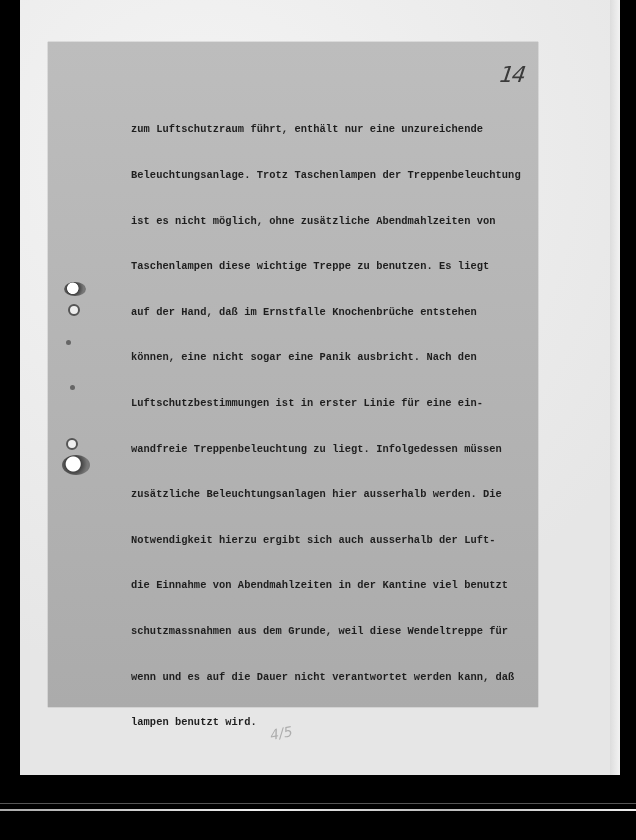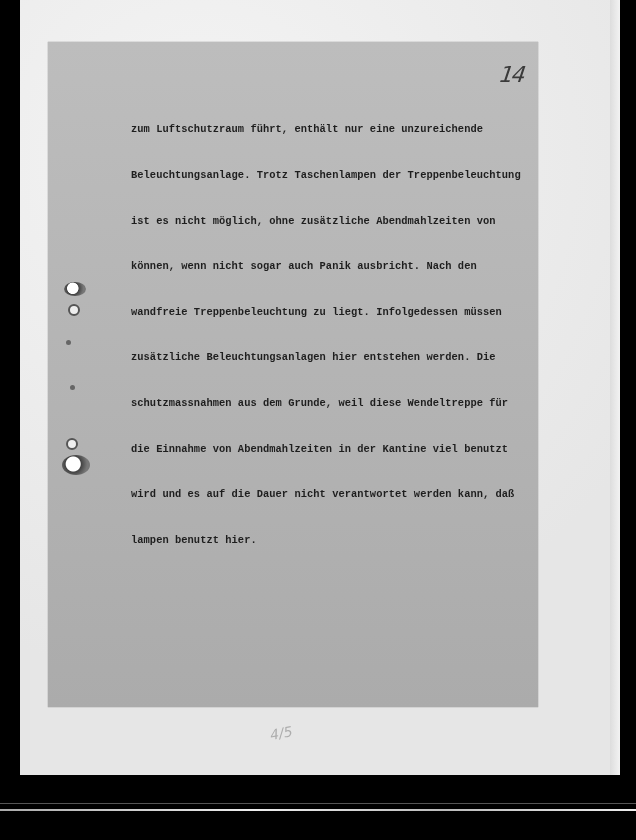"Taschenlampen diese wichtige Treppe zu" span.line { html: none -> <span>Taschenlampen diese wichtige Treppe zu benutzen. Es liegt</span> }
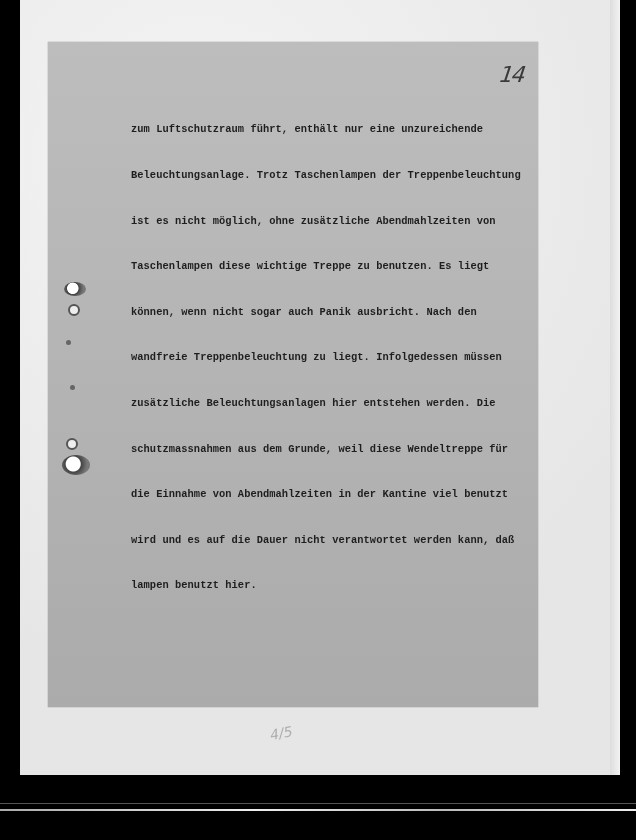"auf der Hand, daß im" span.line { html: none -> <span>auf der Hand, daß im Ernstfalle Knochenbrüche entstehen</span> }
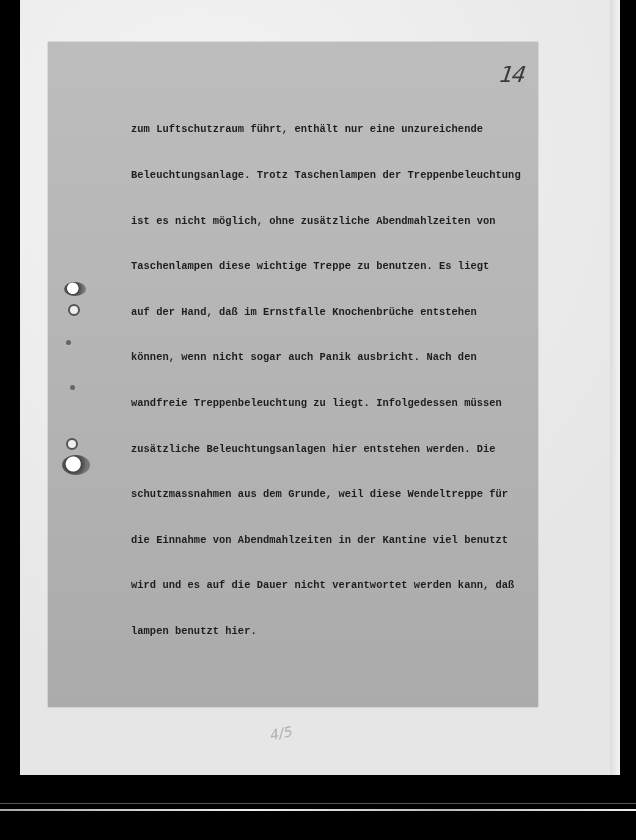"können, wenn nicht sogar auch" span.line { text: wenn nicht sogar auch -> eine nicht sogar eine }
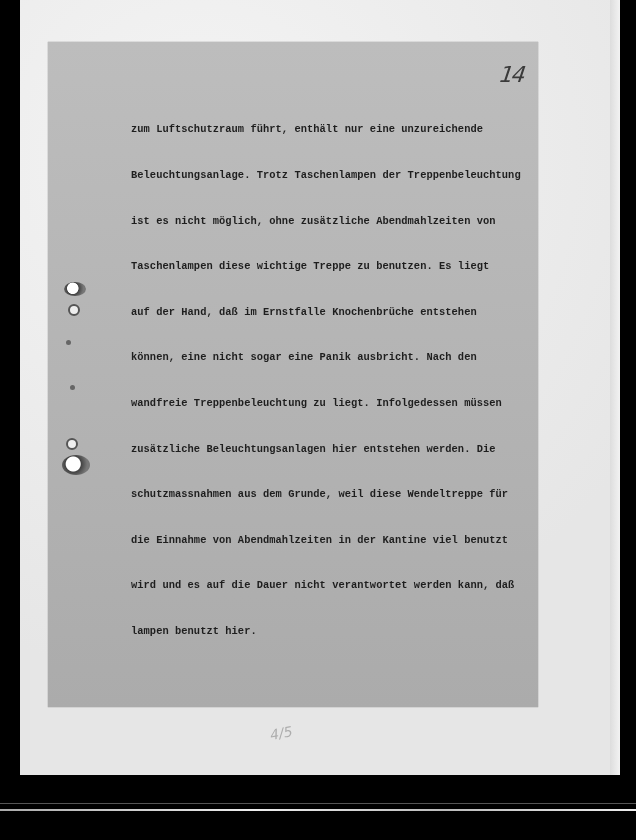"Luftschutzbestimmungen ist in erster" span.line { html: none -> <span>Luftschutzbestimmungen ist in erster Linie für eine ein-</span> }
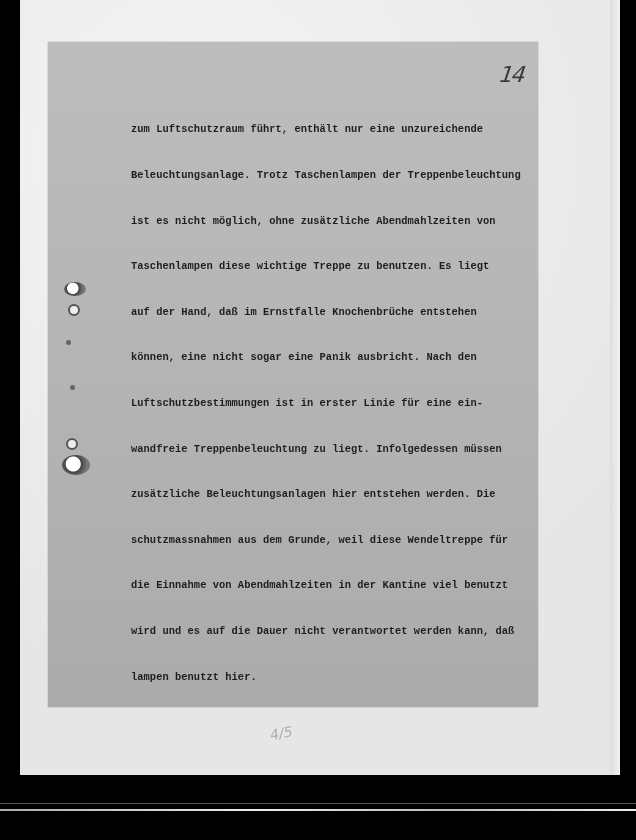"zusätzliche Beleuchtungsanlagen hier" span.line { text: entstehen -> ausserhalb }
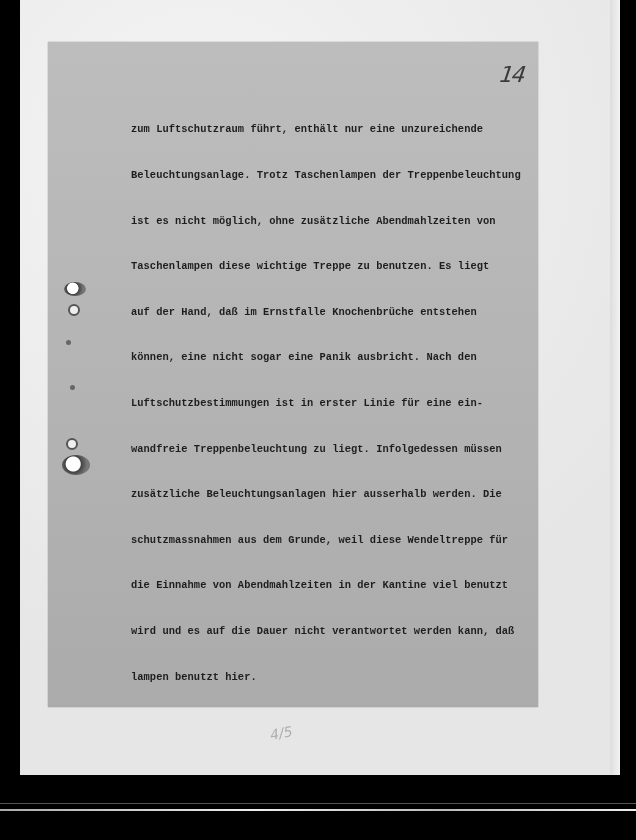"Notwendigkeit hierzu ergibt sich auch" span.line { html: none -> <span>Notwendigkeit hierzu ergibt sich auch ausserhalb der Luft-</span> }
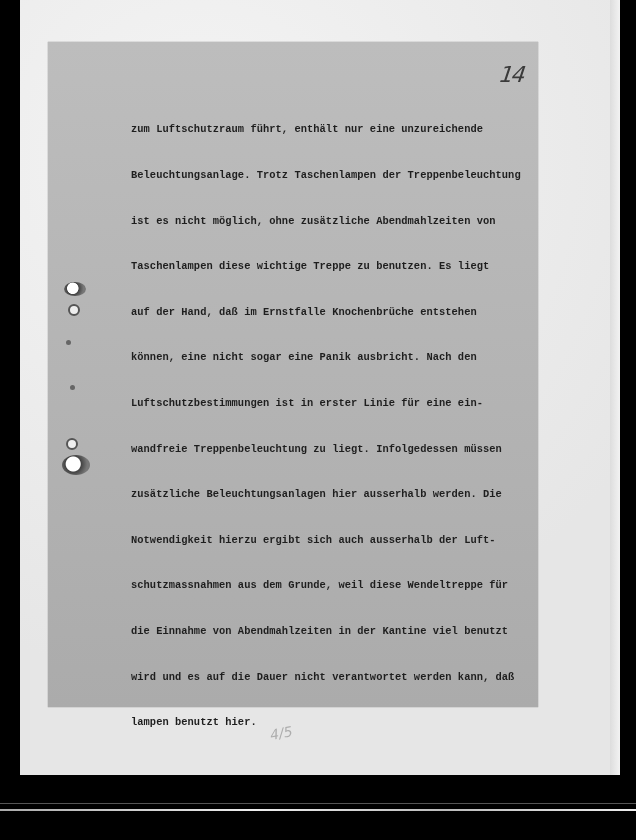"schutzmassnahmen aus dem Grunde, weil" span.line { order: before "die Einnahme von Abendmahlzeiten in" -> after "die Einnahme von Abendmahlzeiten in" }
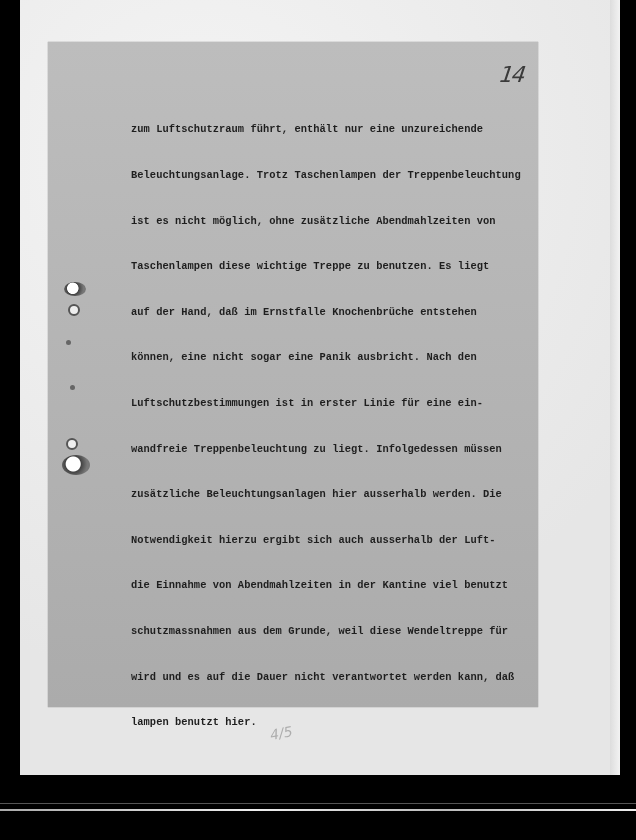"wird und es auf die" span.line { text: wird -> wenn }
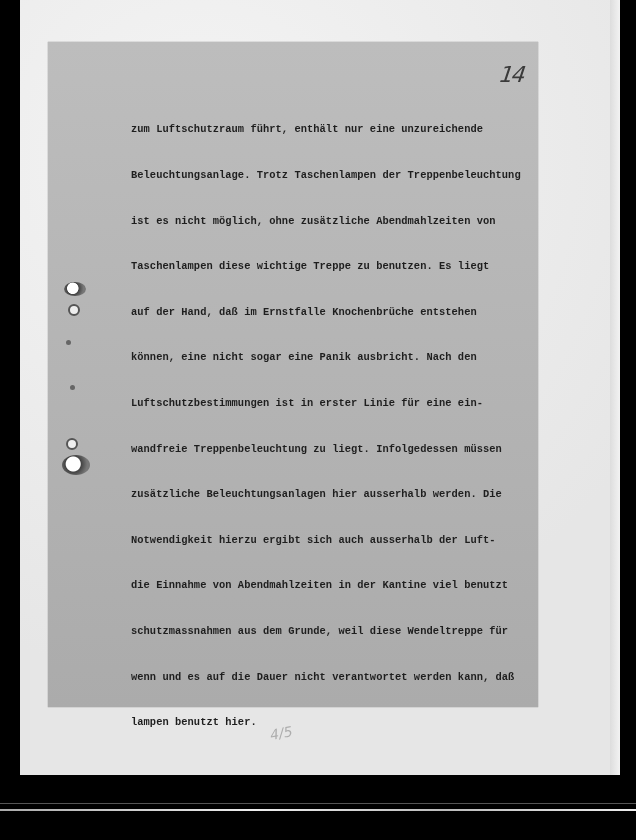"lampen benutzt hier." span.line { text: hier -> wird }
